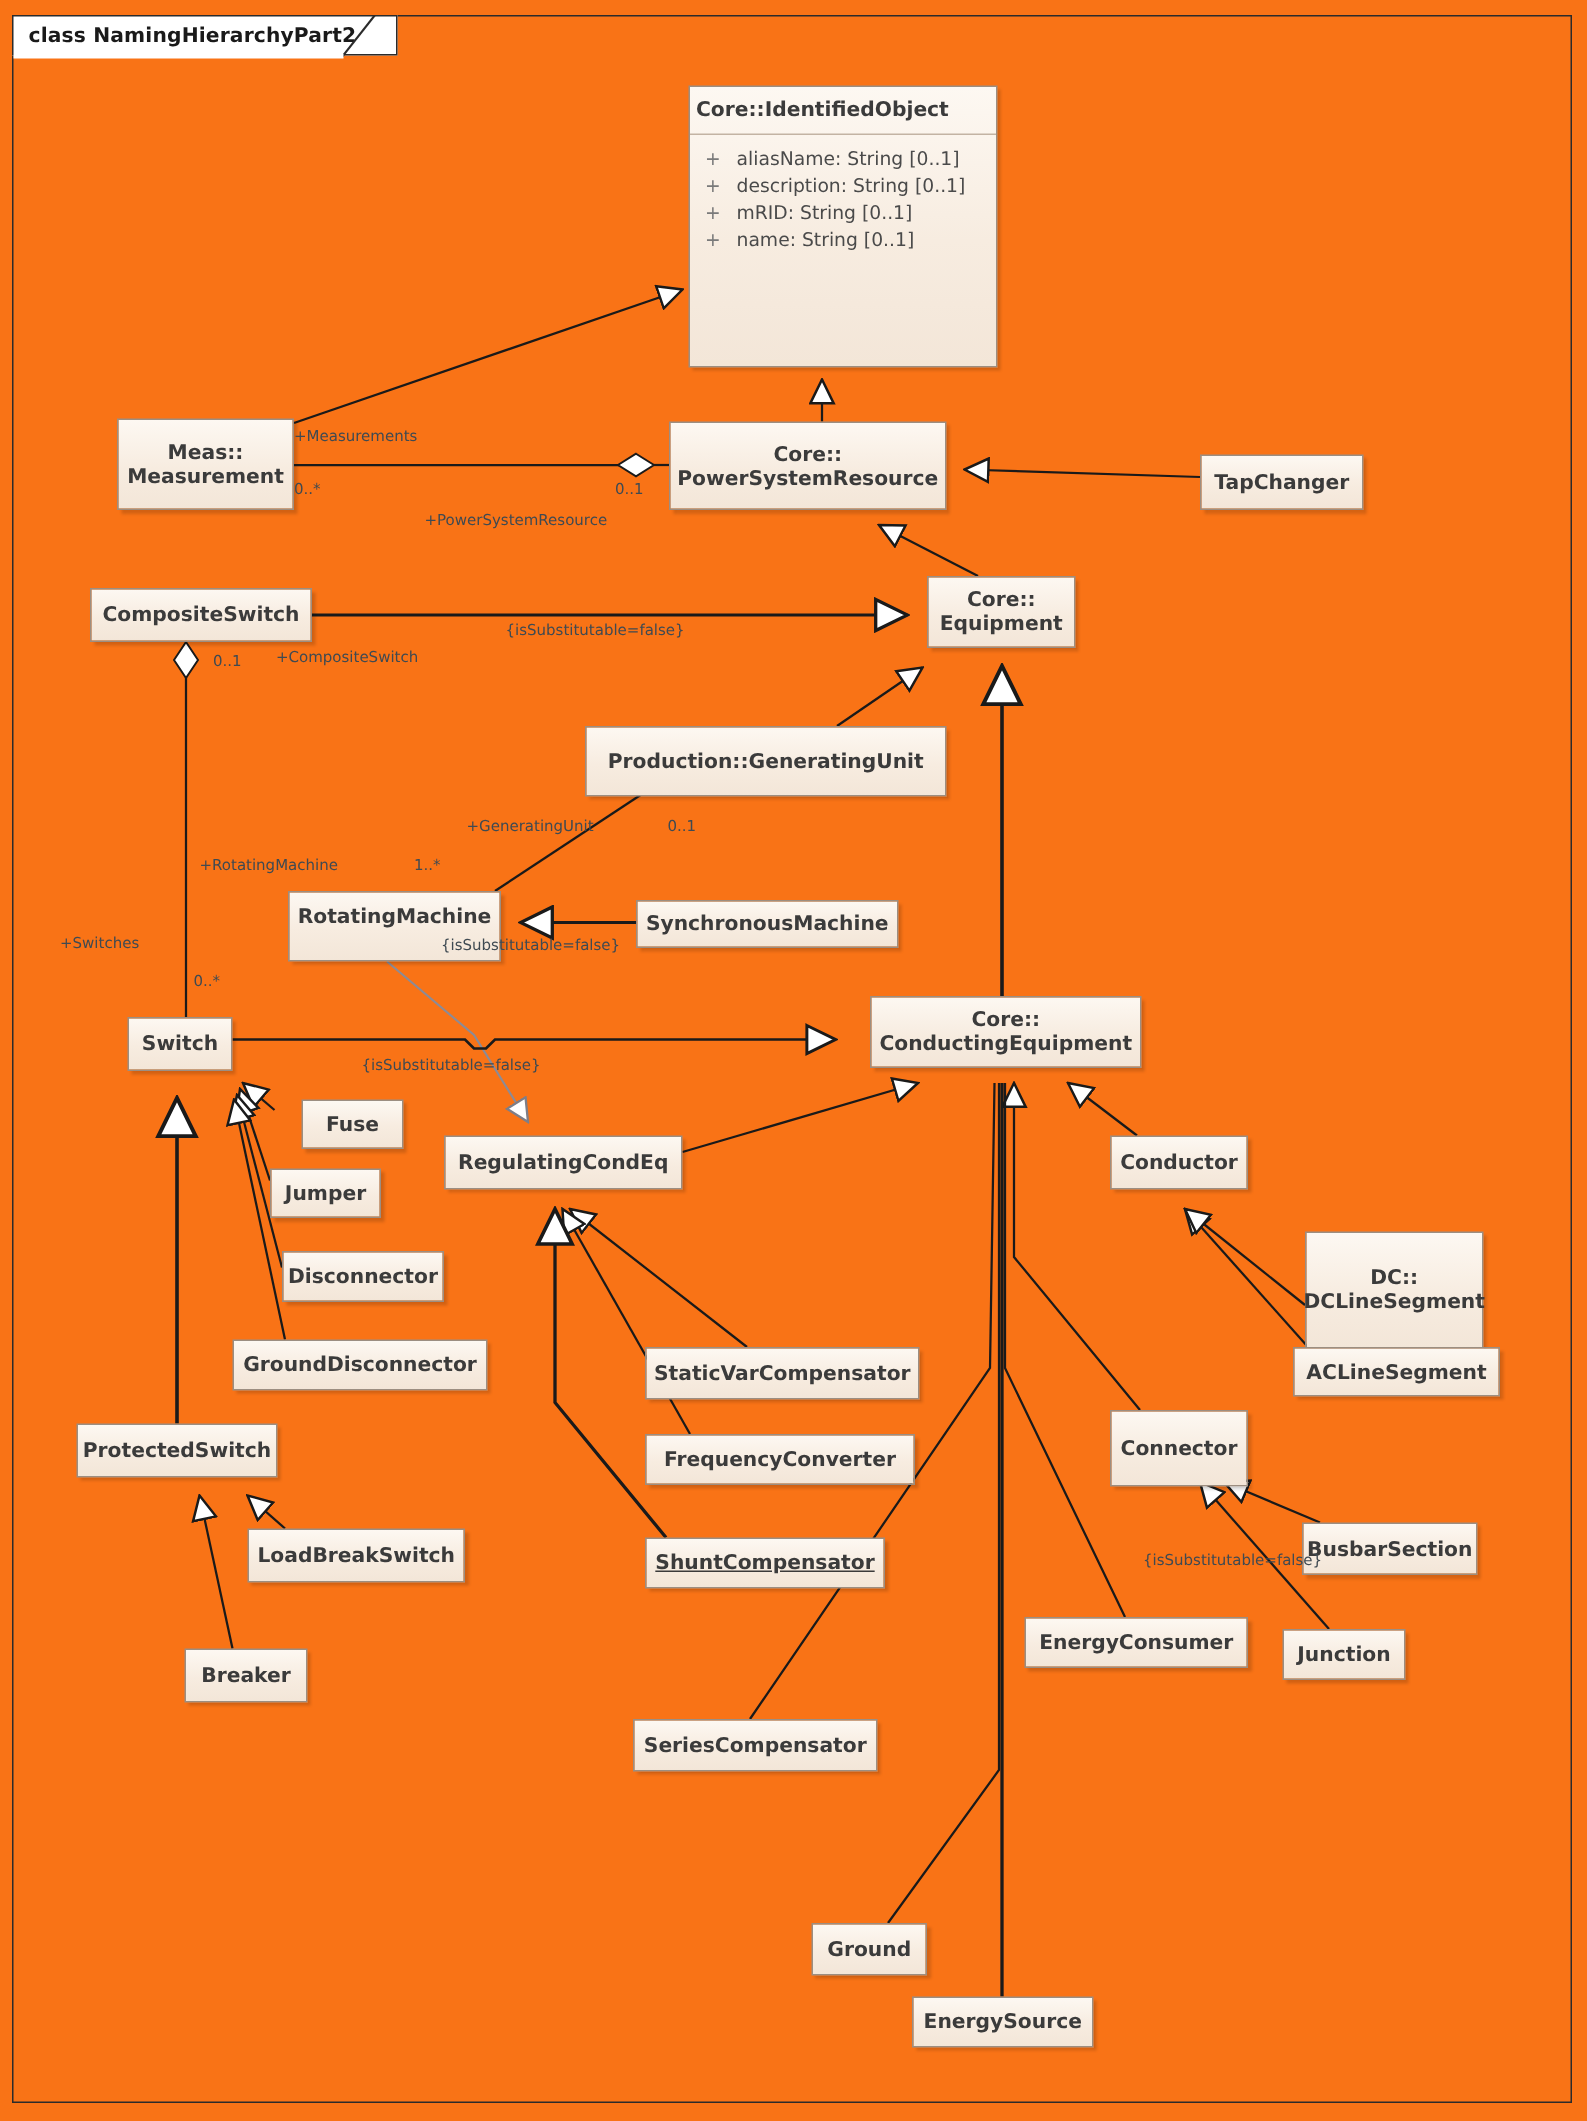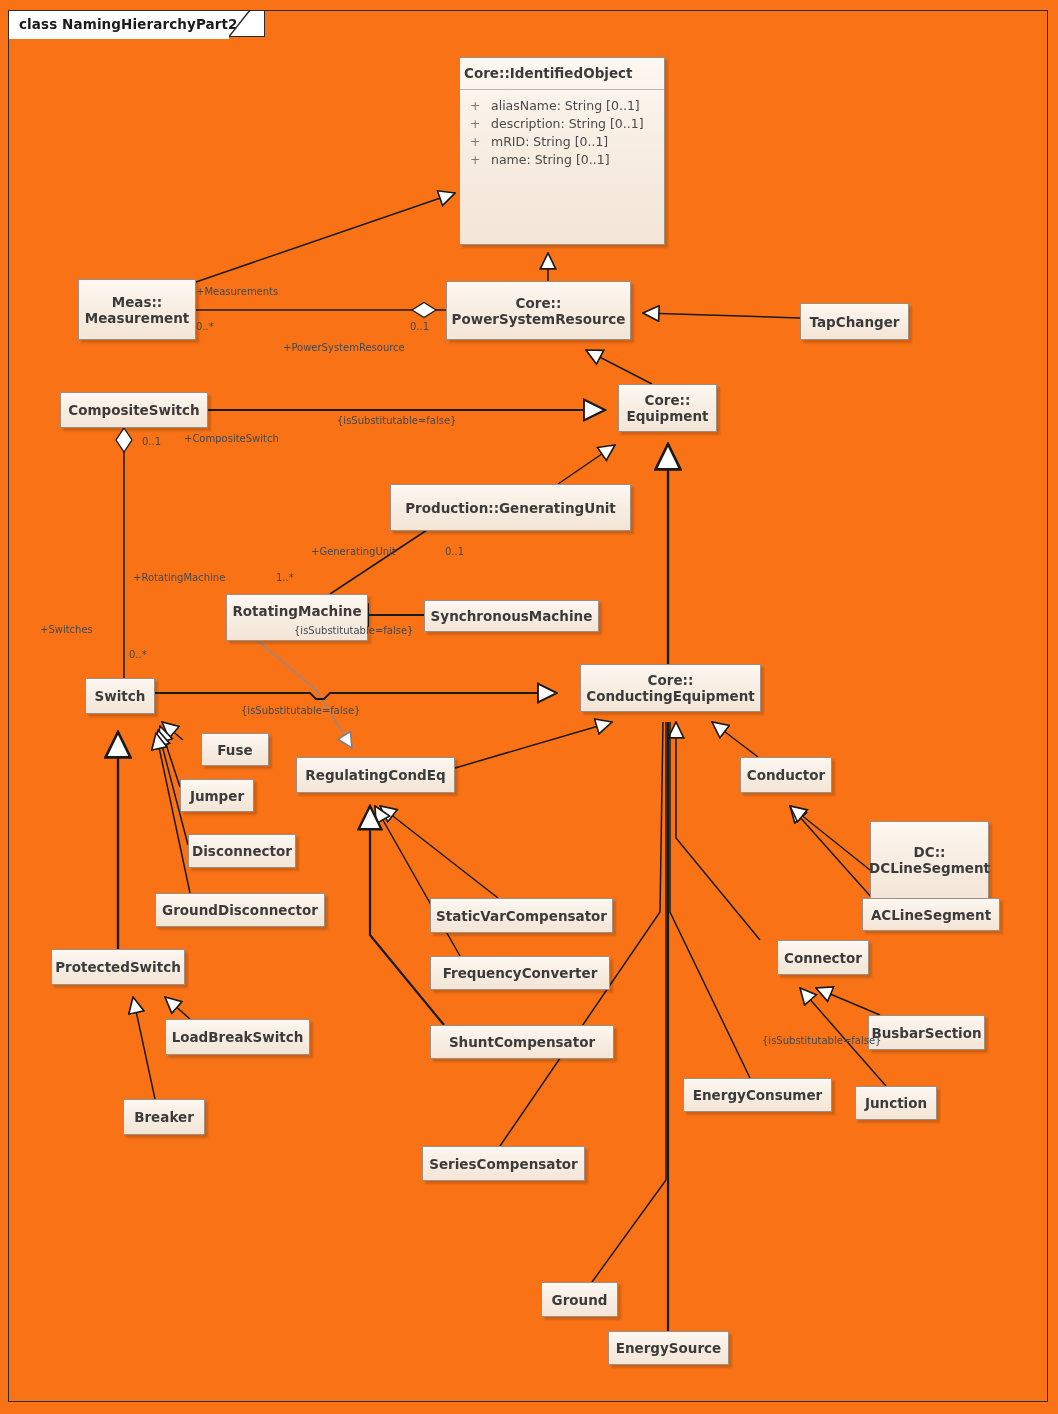"RotatingMachine" div.cls { margin-left: 34px -> none }
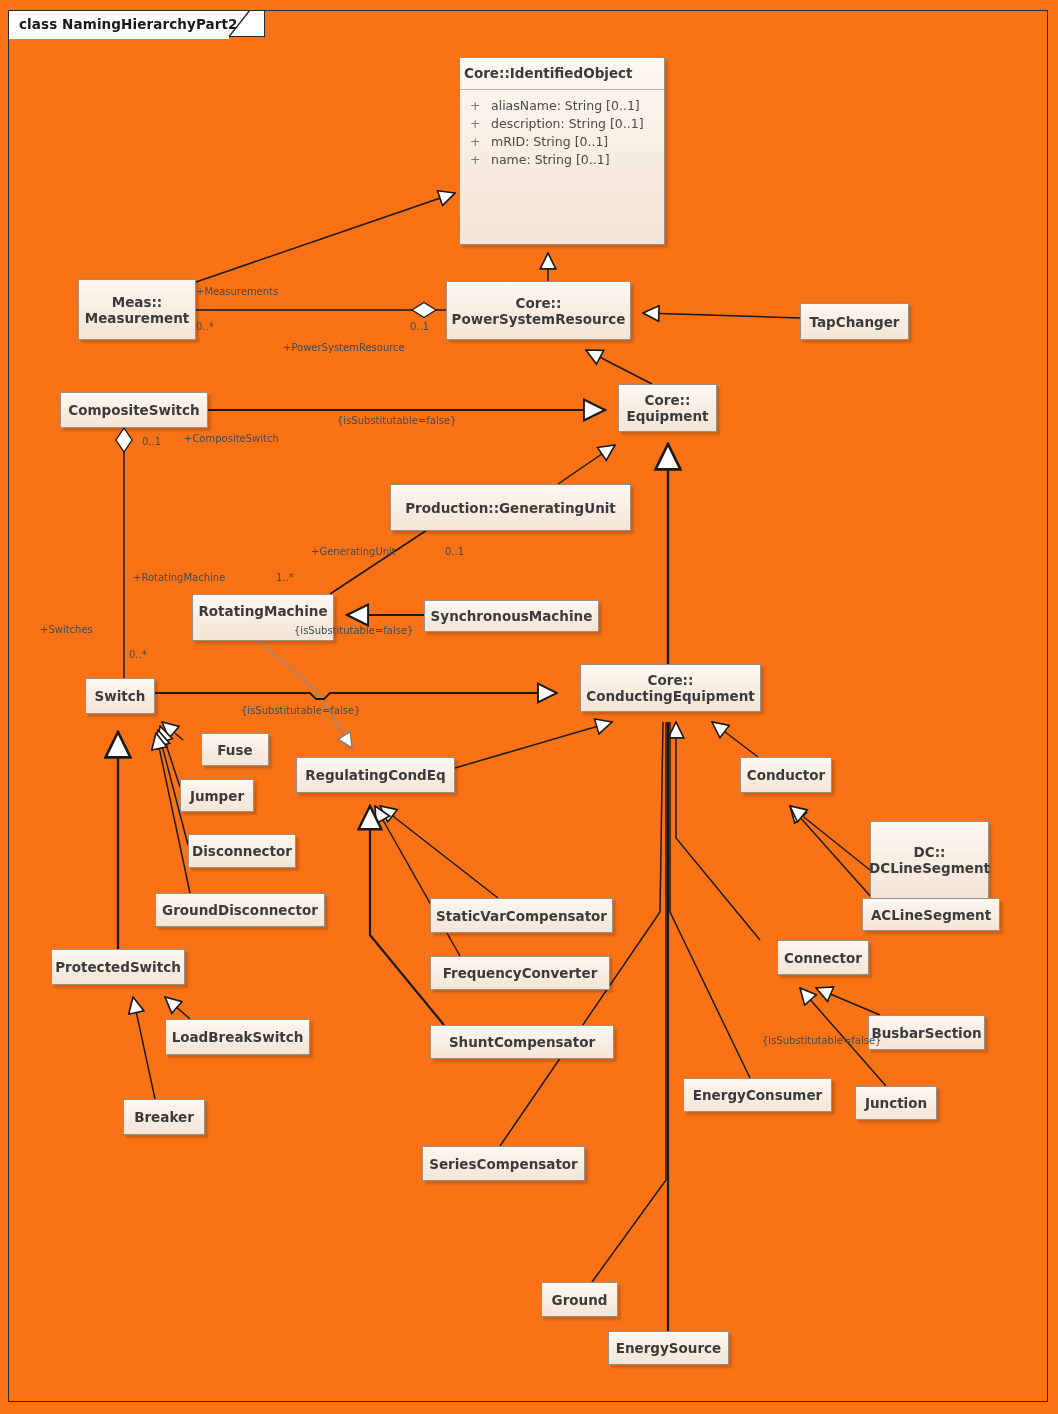"Connector" div.cls { height: 35px -> 51px; left: 777px -> 740px }
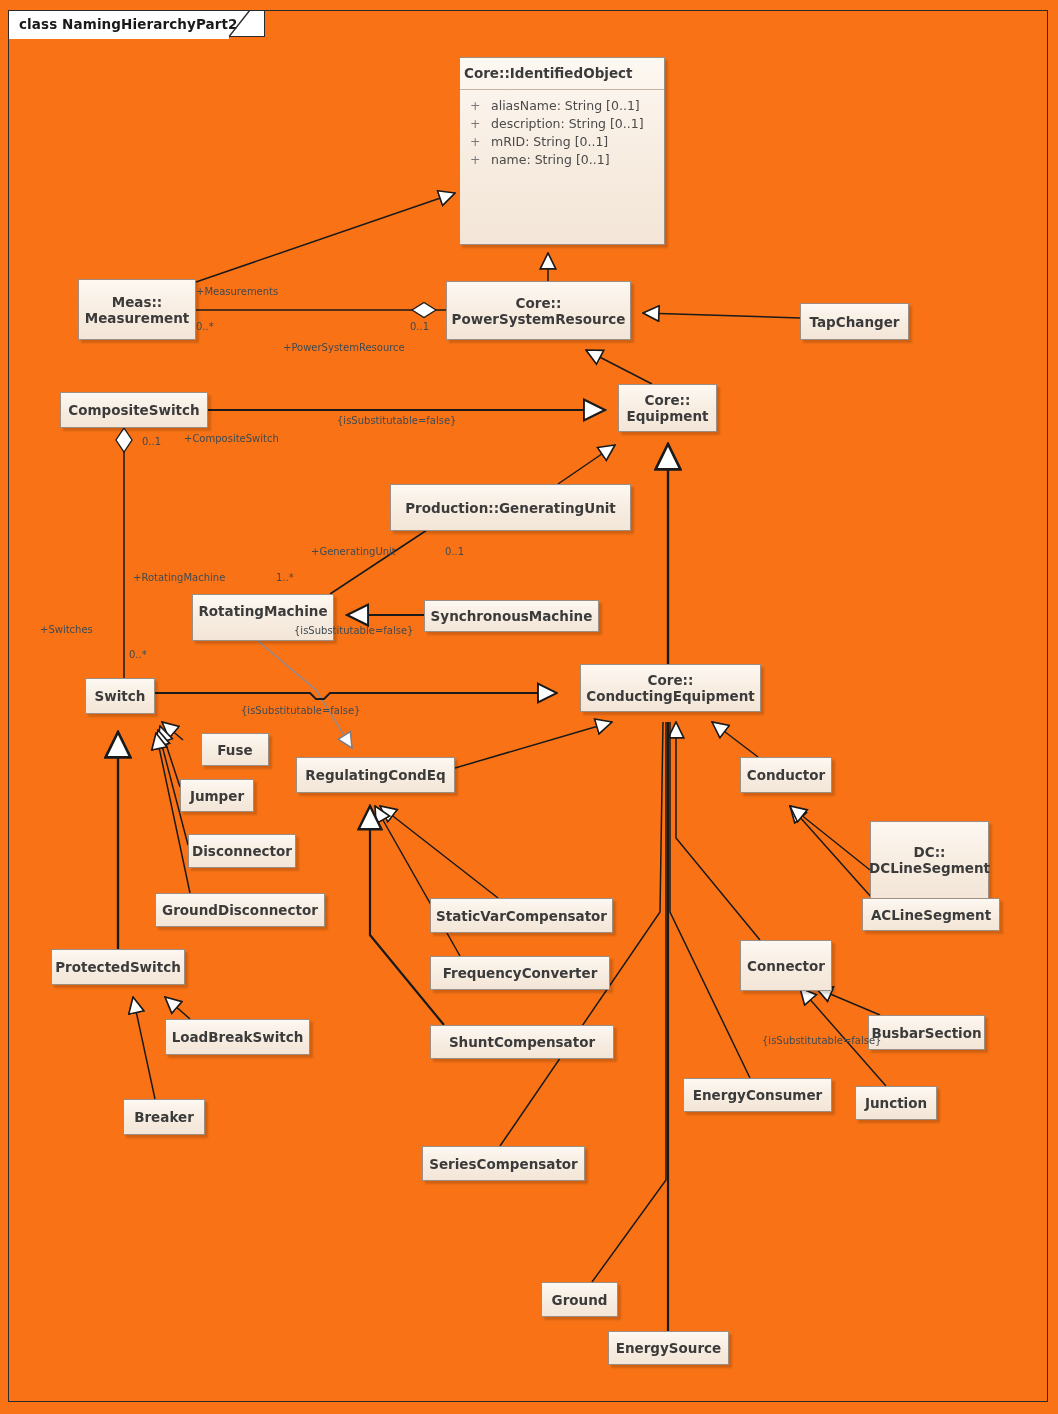"ShuntCompensator" div.cls { text-decoration: none -> underline; width: 184px -> 160px }
